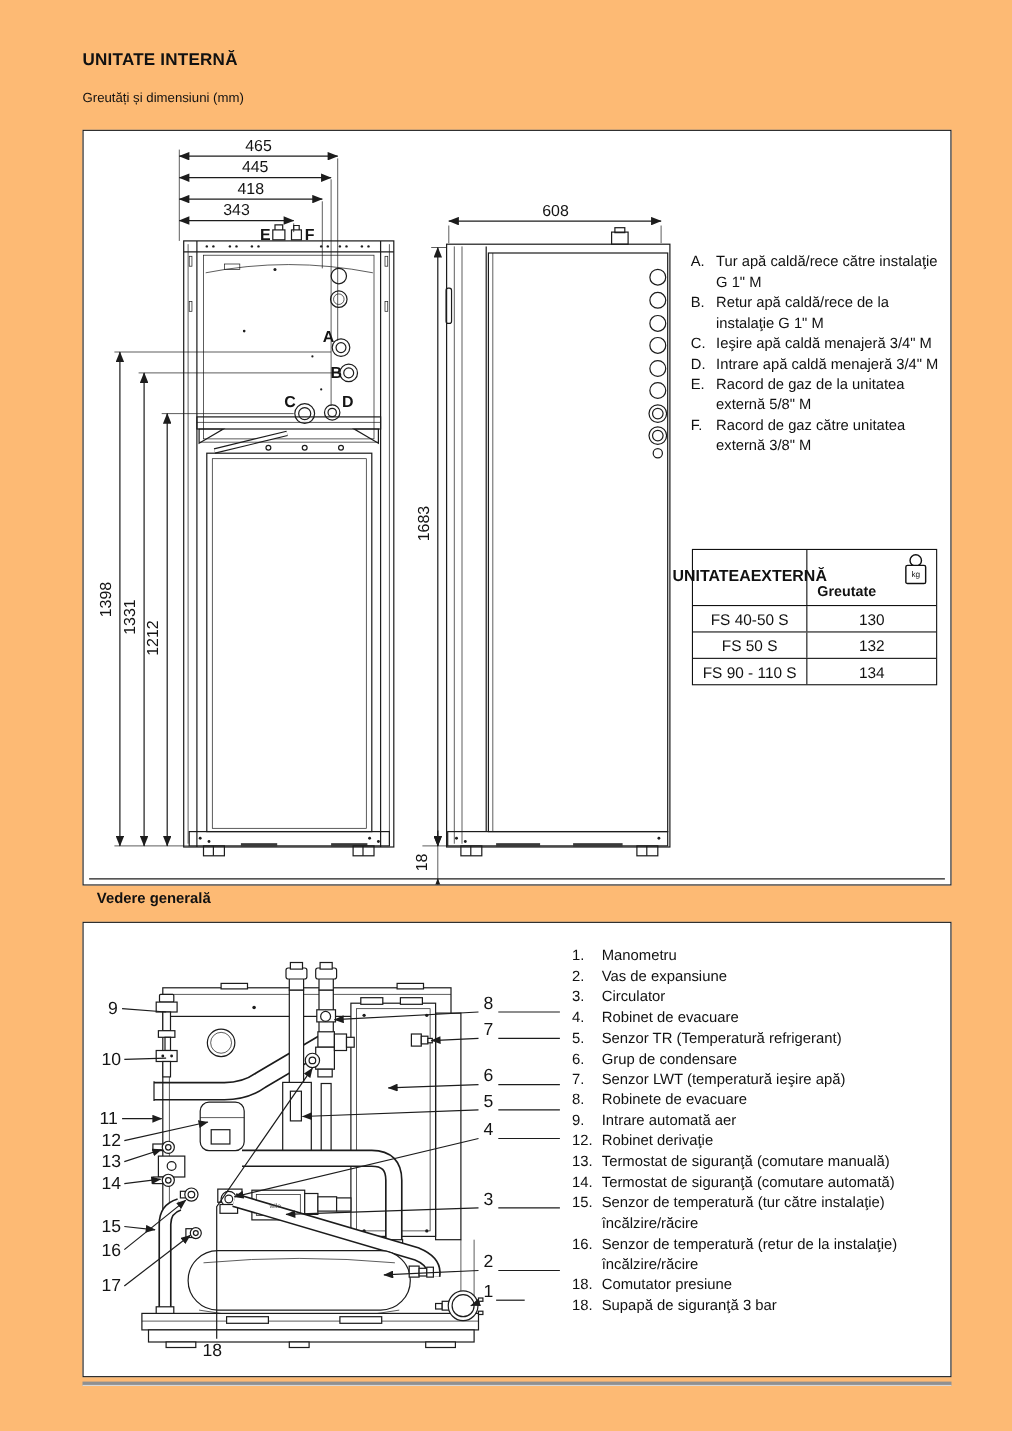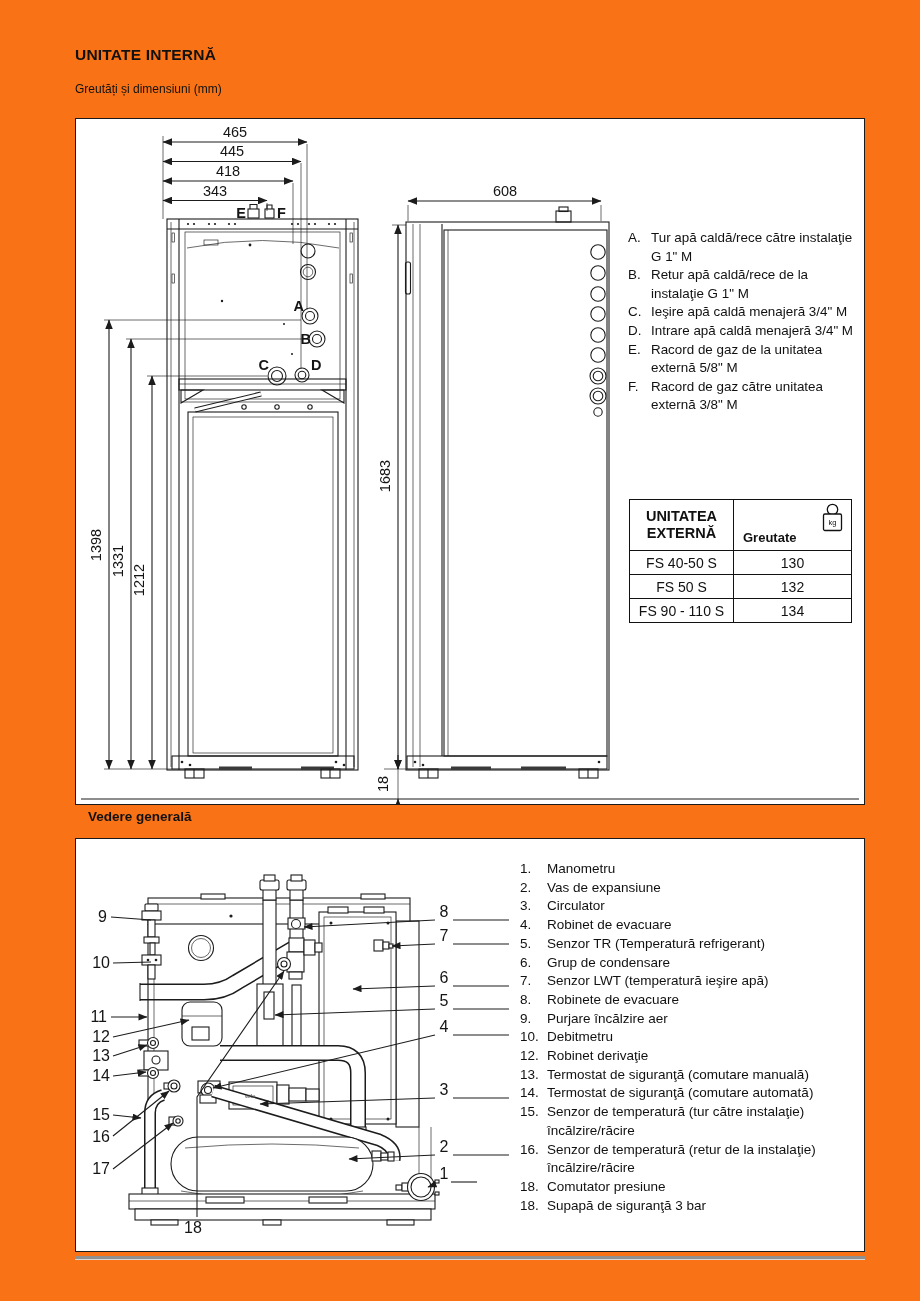"UNITATE INTERNĂ" .page { background: #f97316 -> #fdba74 }
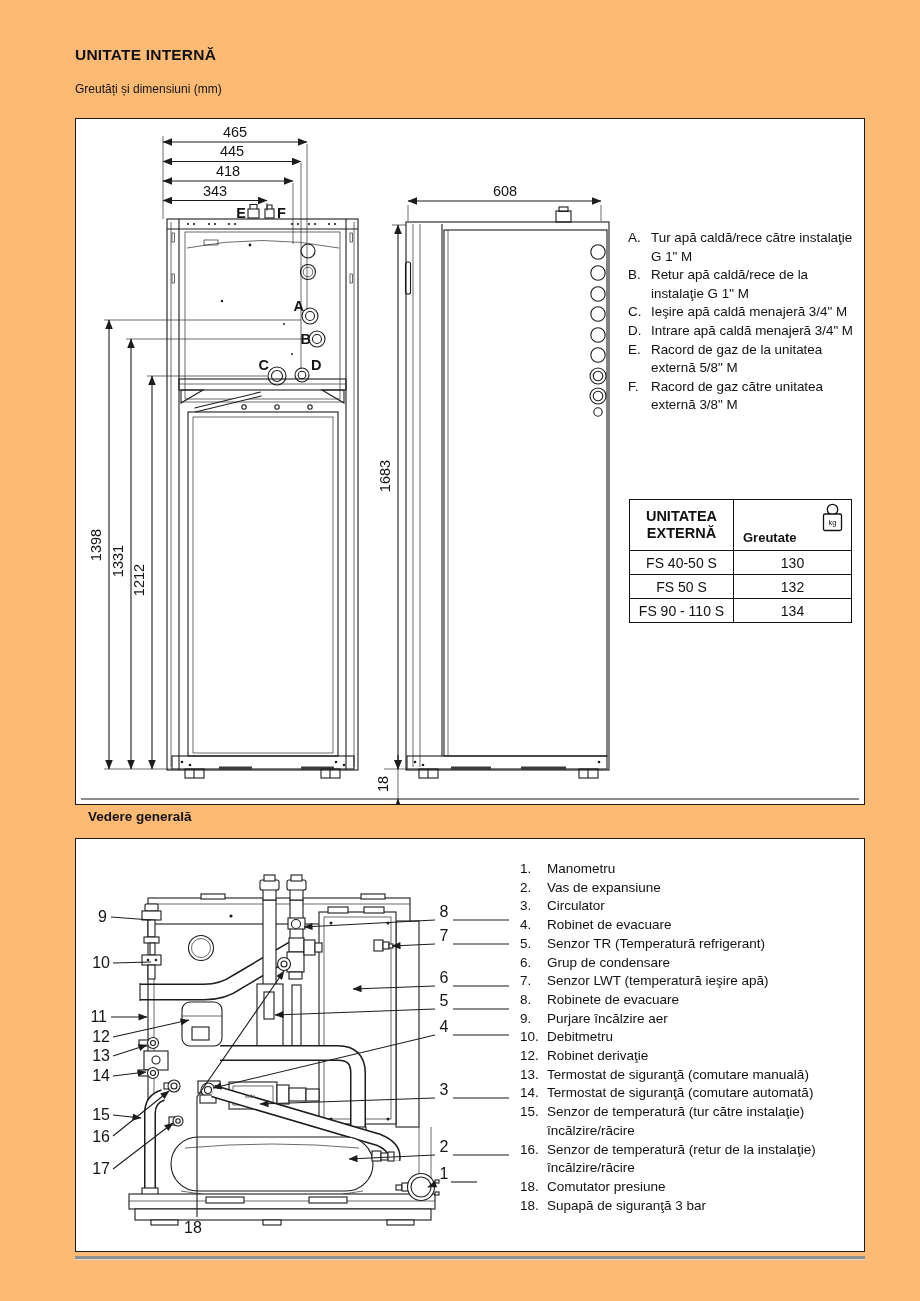"UNITATEA" .wt-h1 { flex-direction: column -> row }
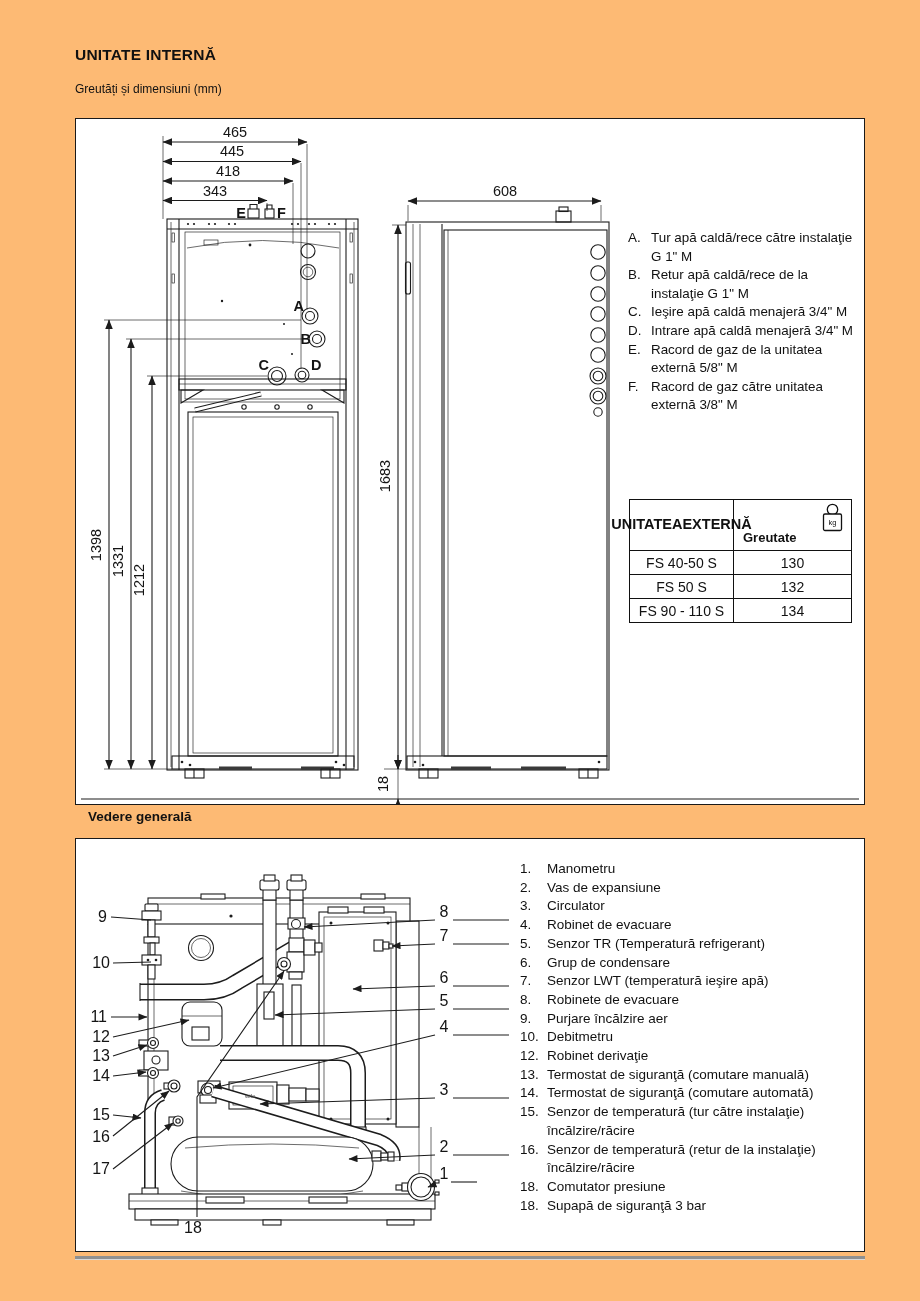"Purjare încălzire aer" span.pt-text { text: Purjare încălzire -> Intrare automată }
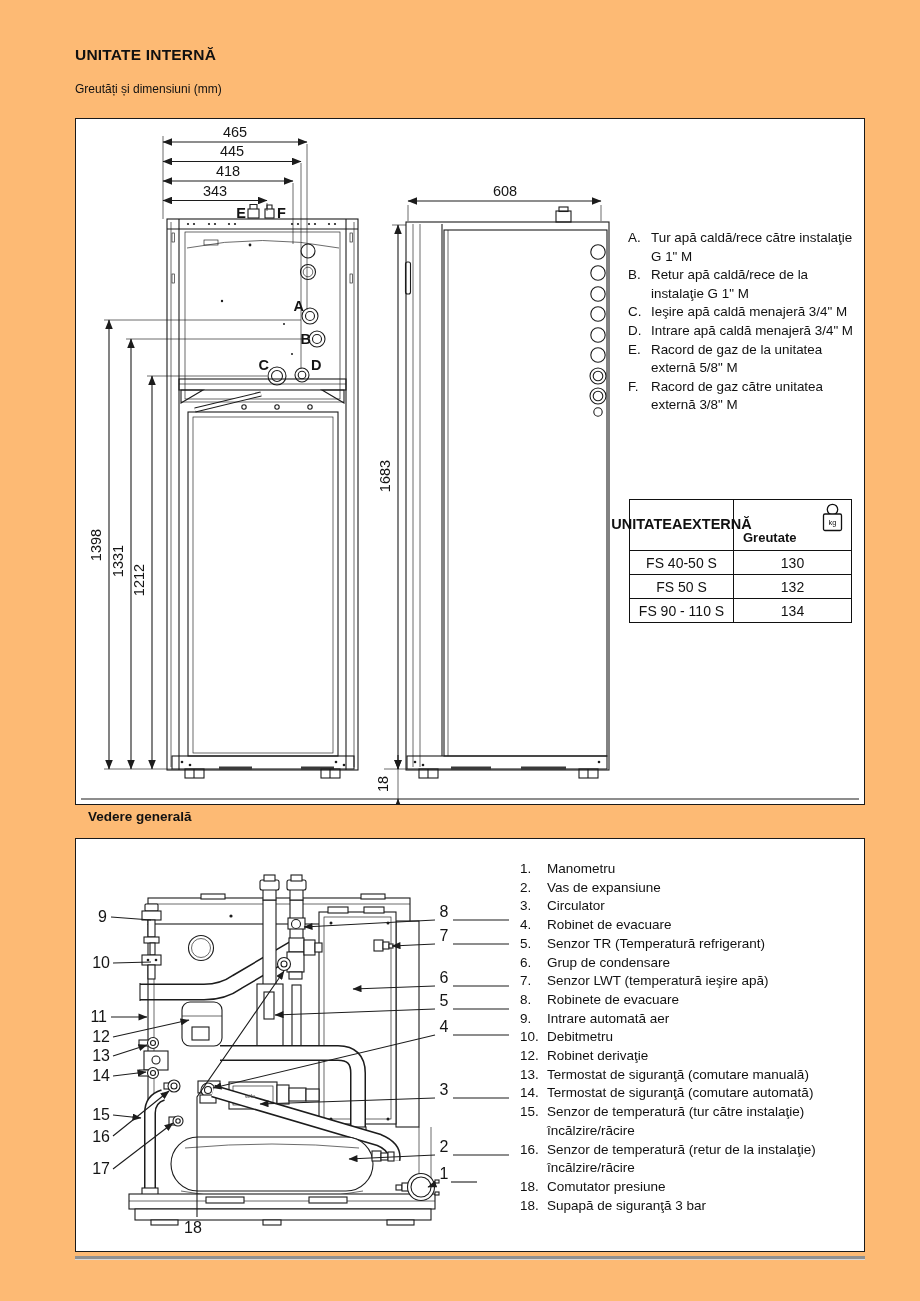"10." div.pt-item { html: <div> <span>10.</span> <span>Debitmetru</span> </div> -> none }
